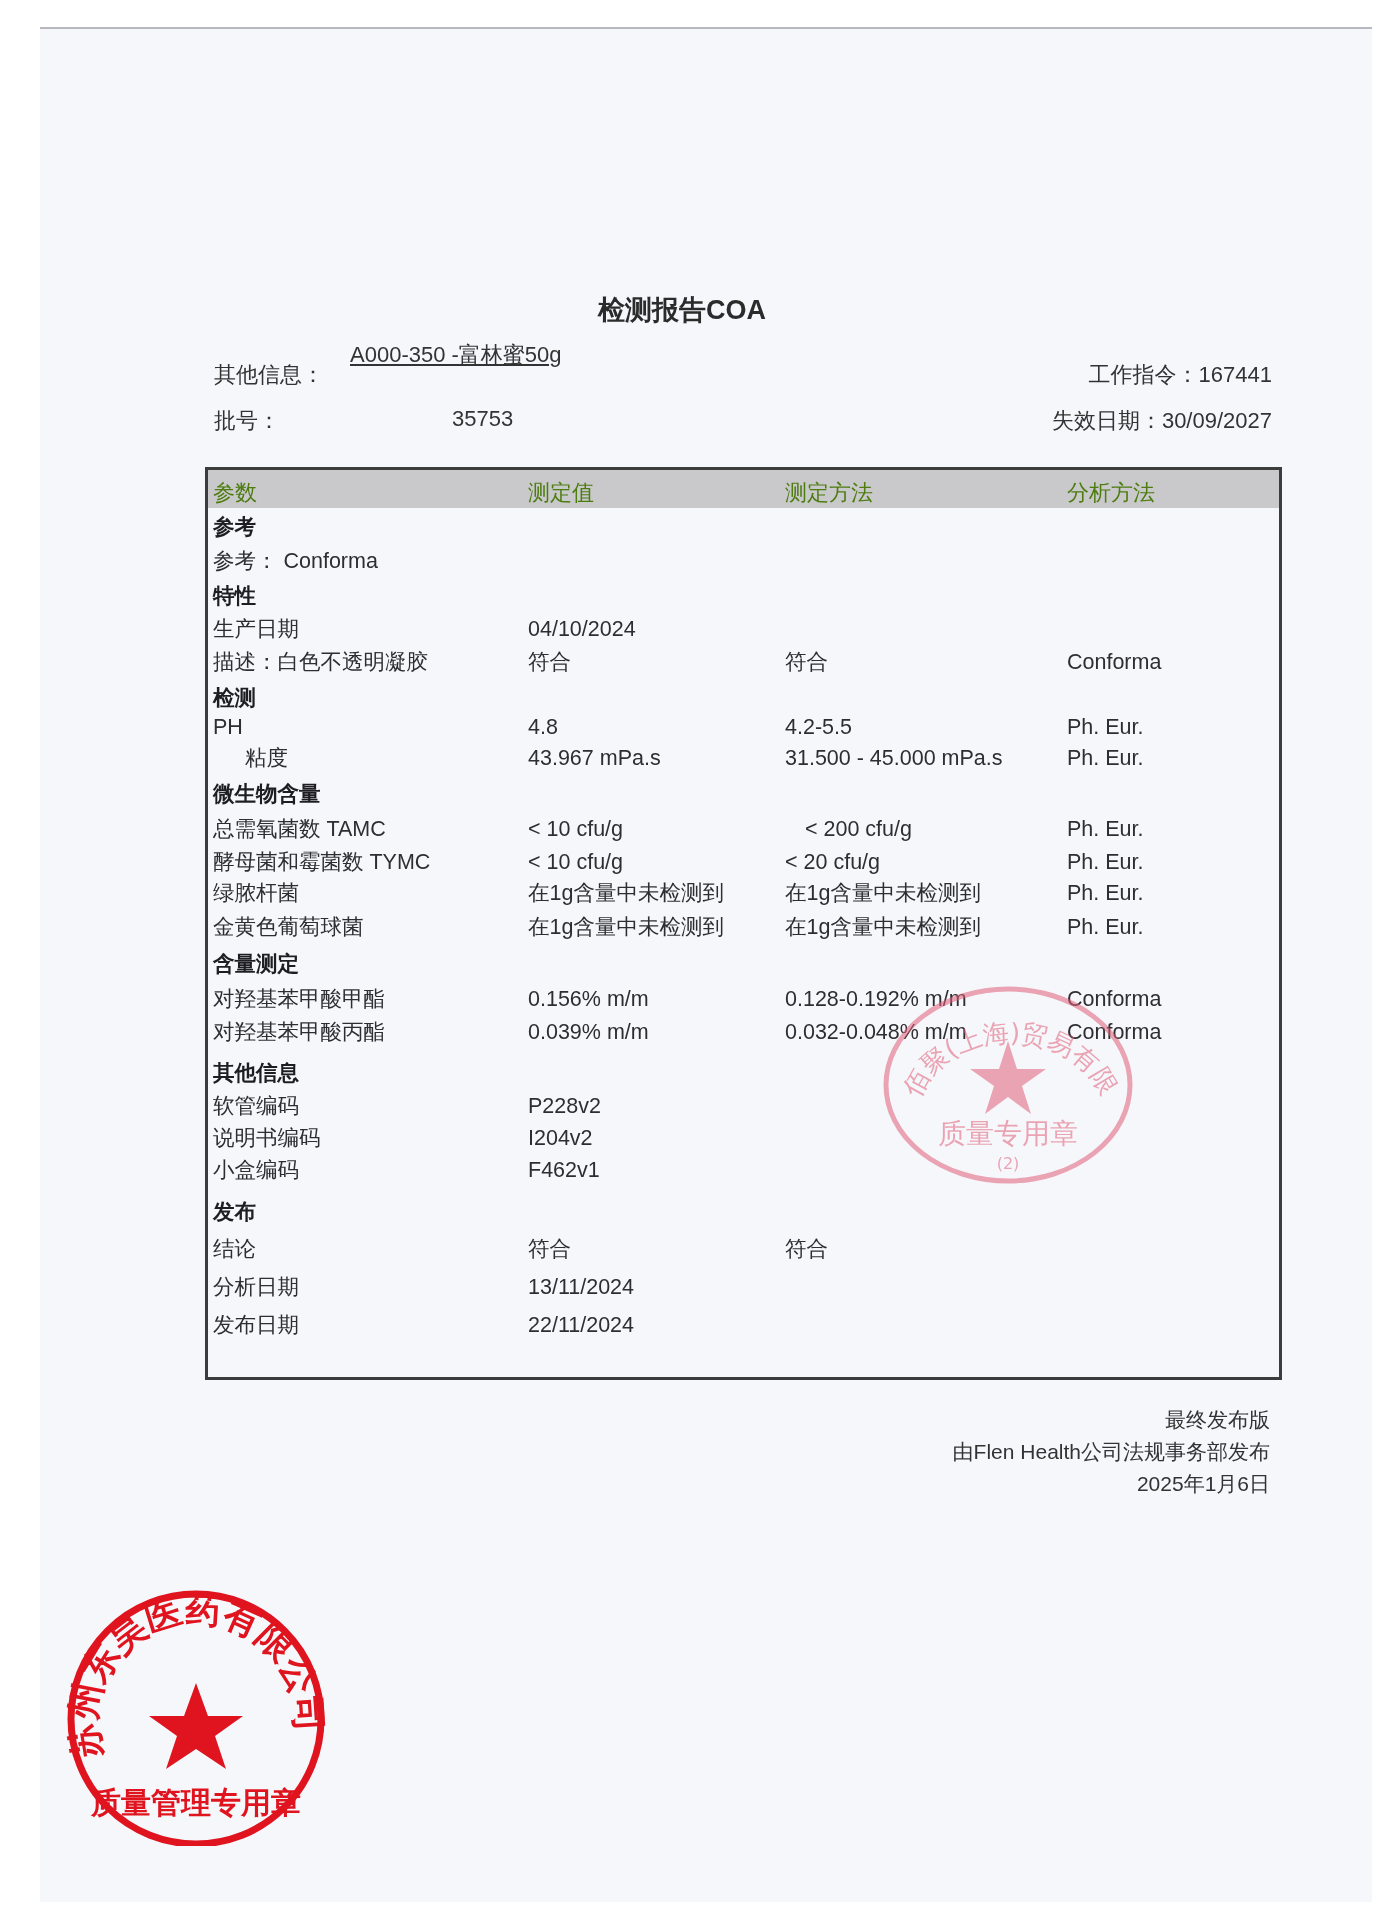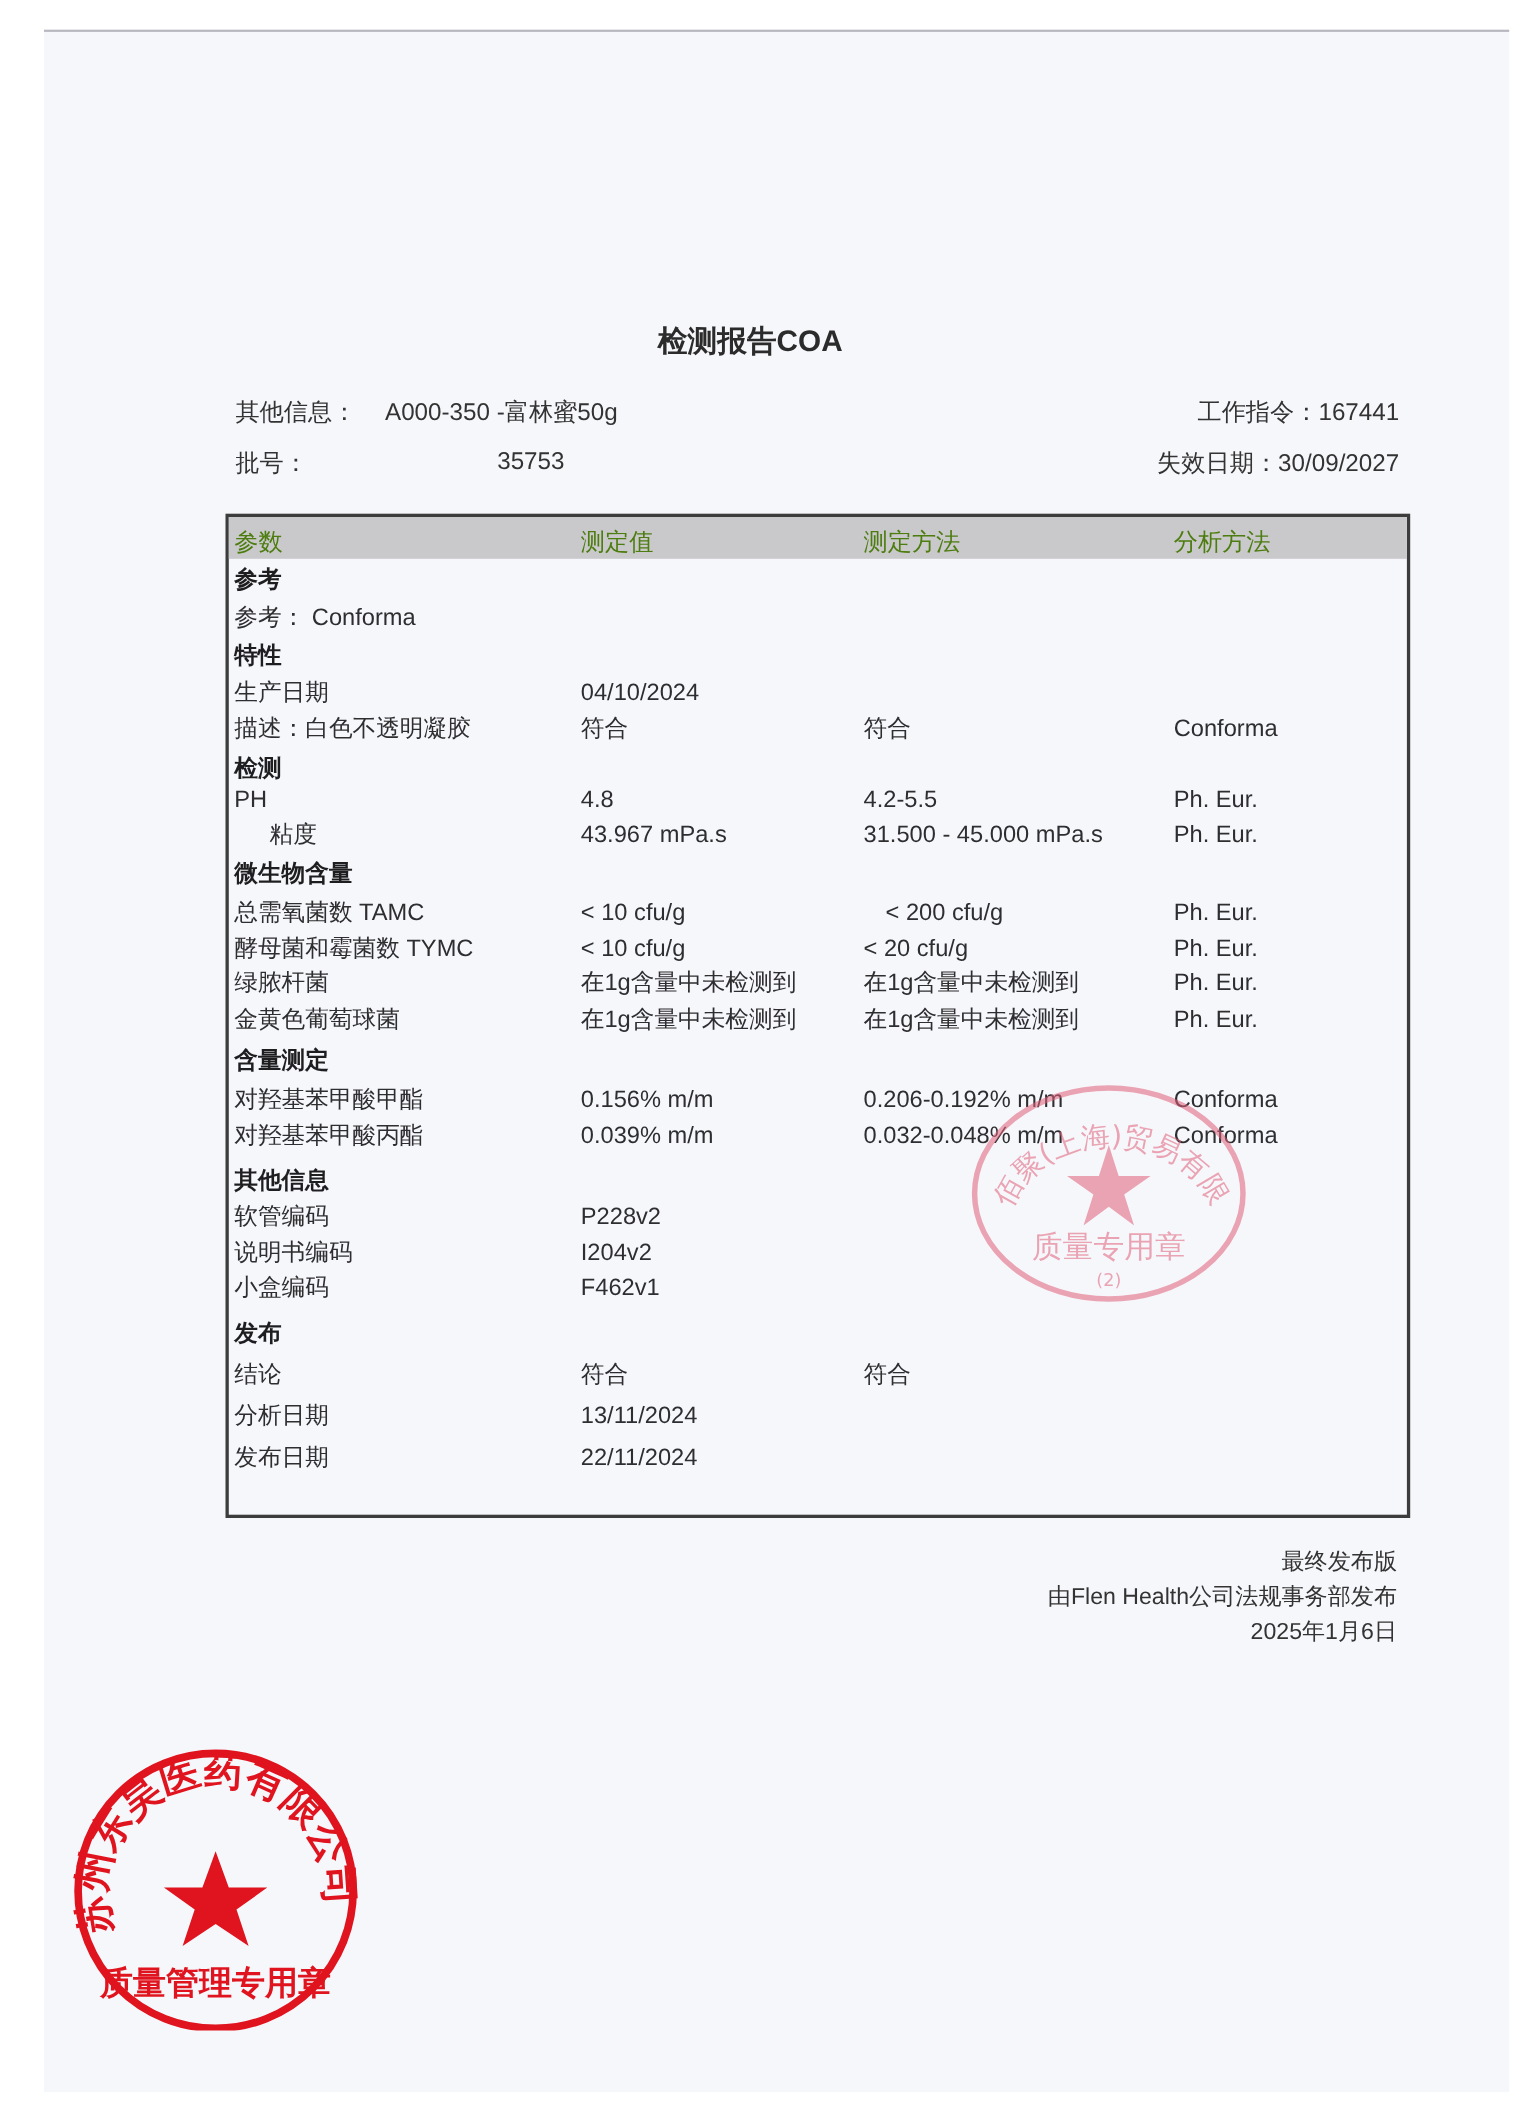"A000-350 -富林蜜50g" div.abs { text-decoration: none -> underline; top: 360px -> 340px }
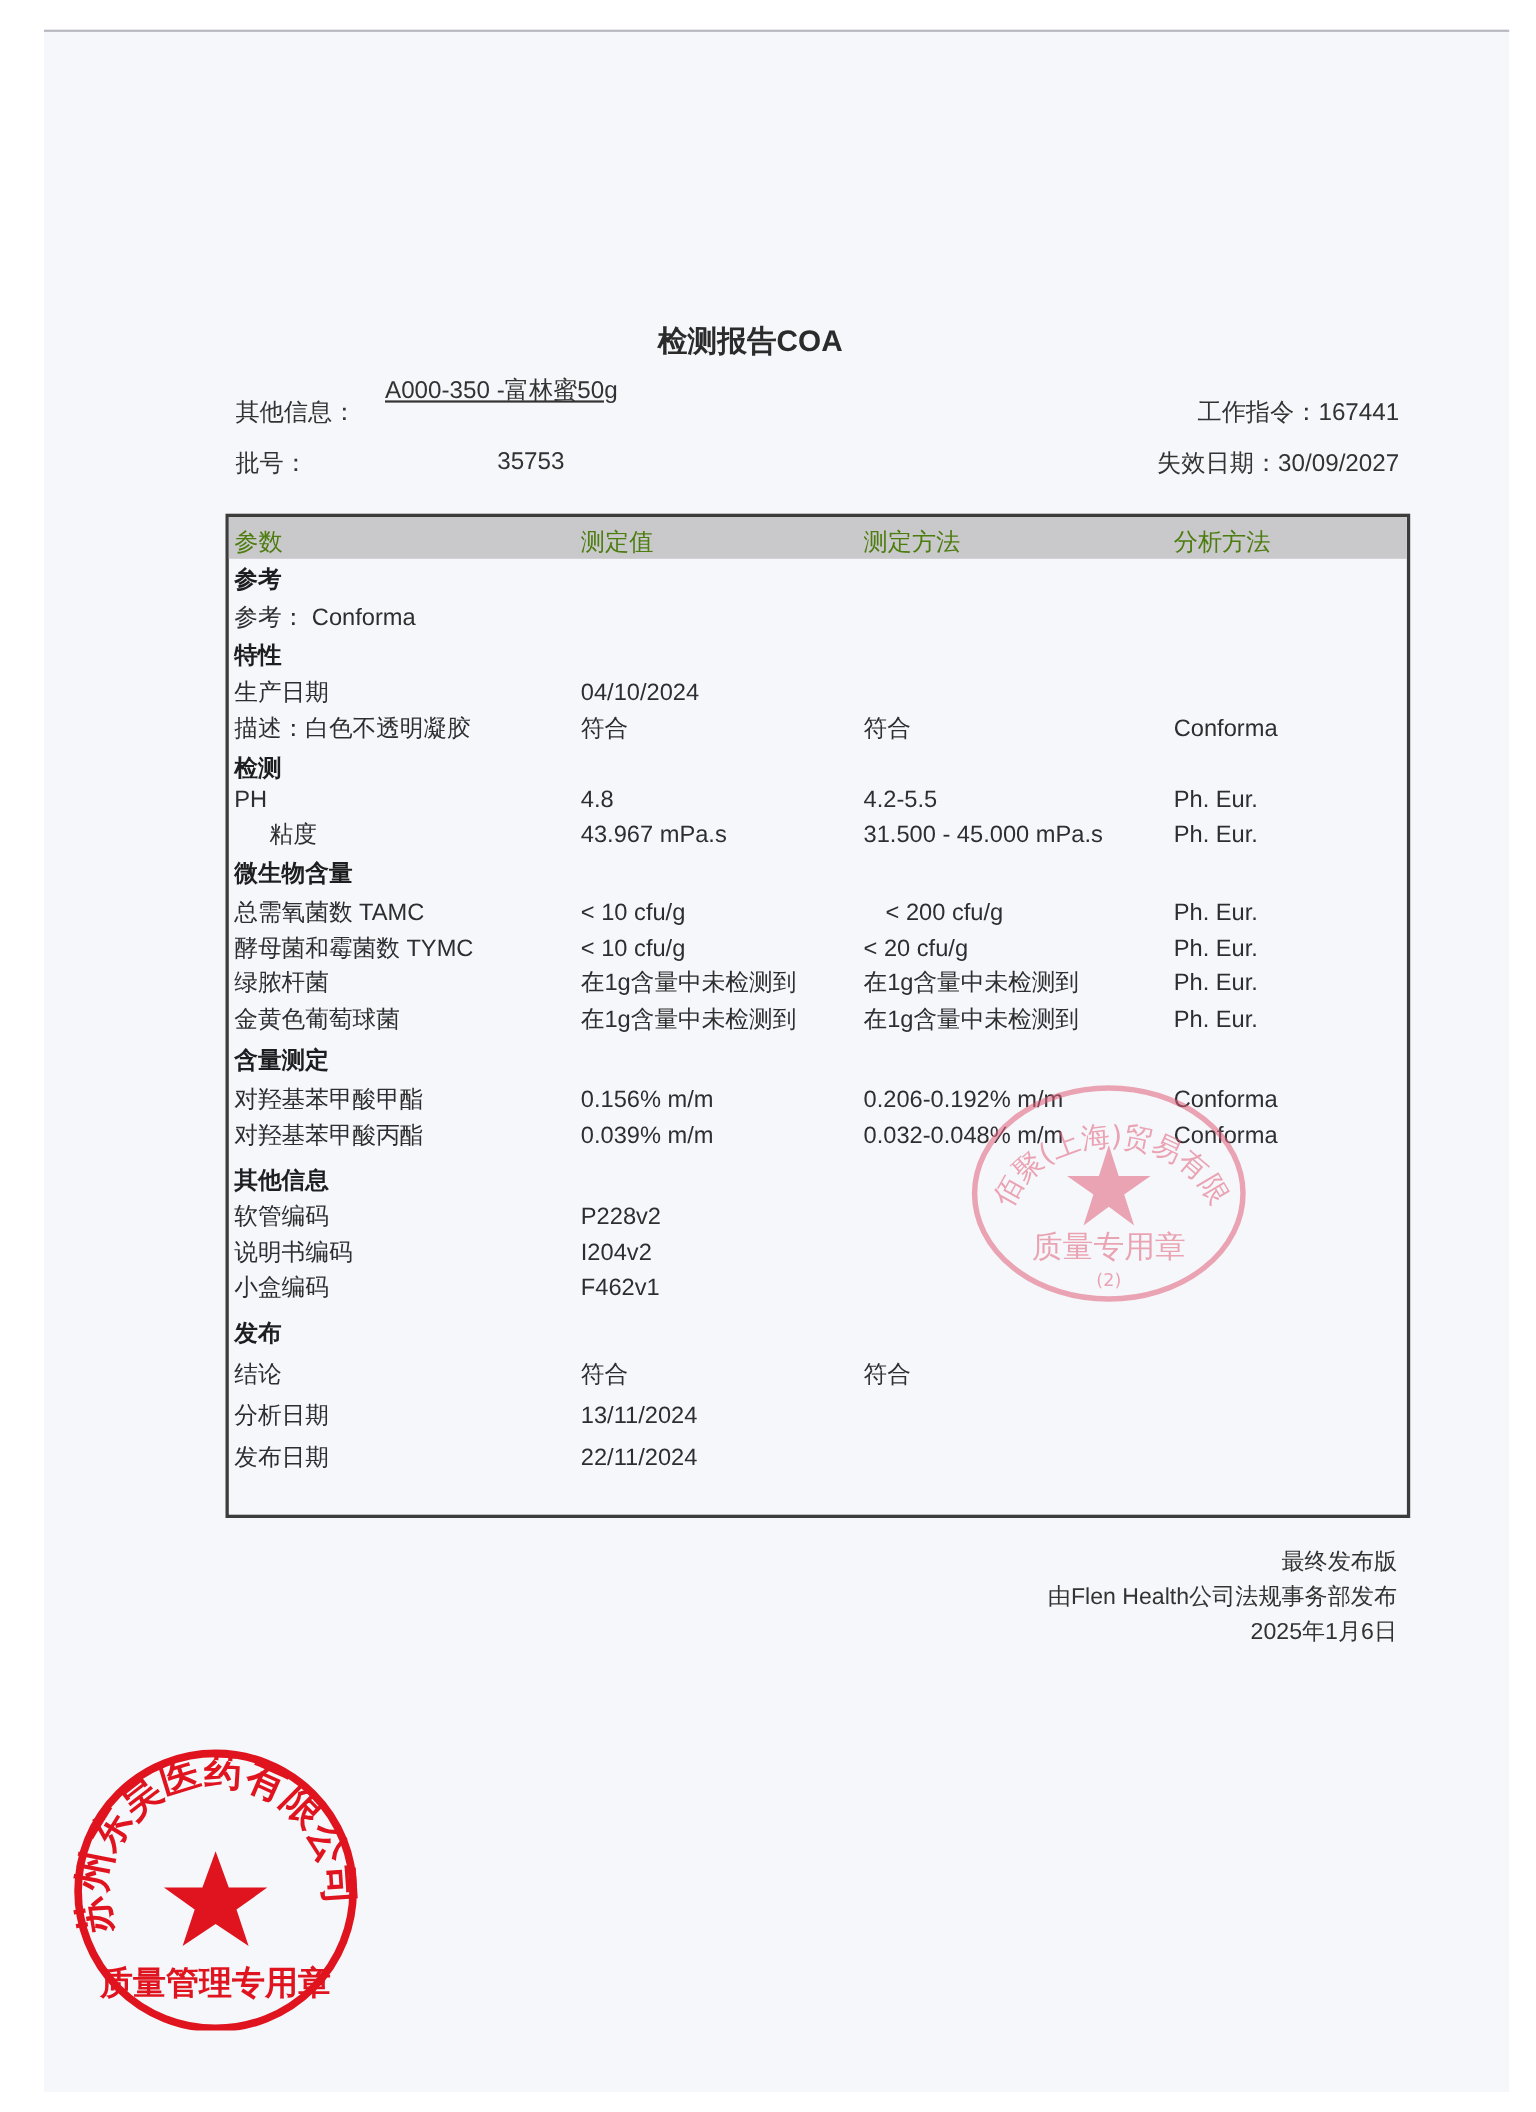"0.206-0.192% m/m" div.abs { text: 0.206-0.192% -> 0.128-0.192% }
